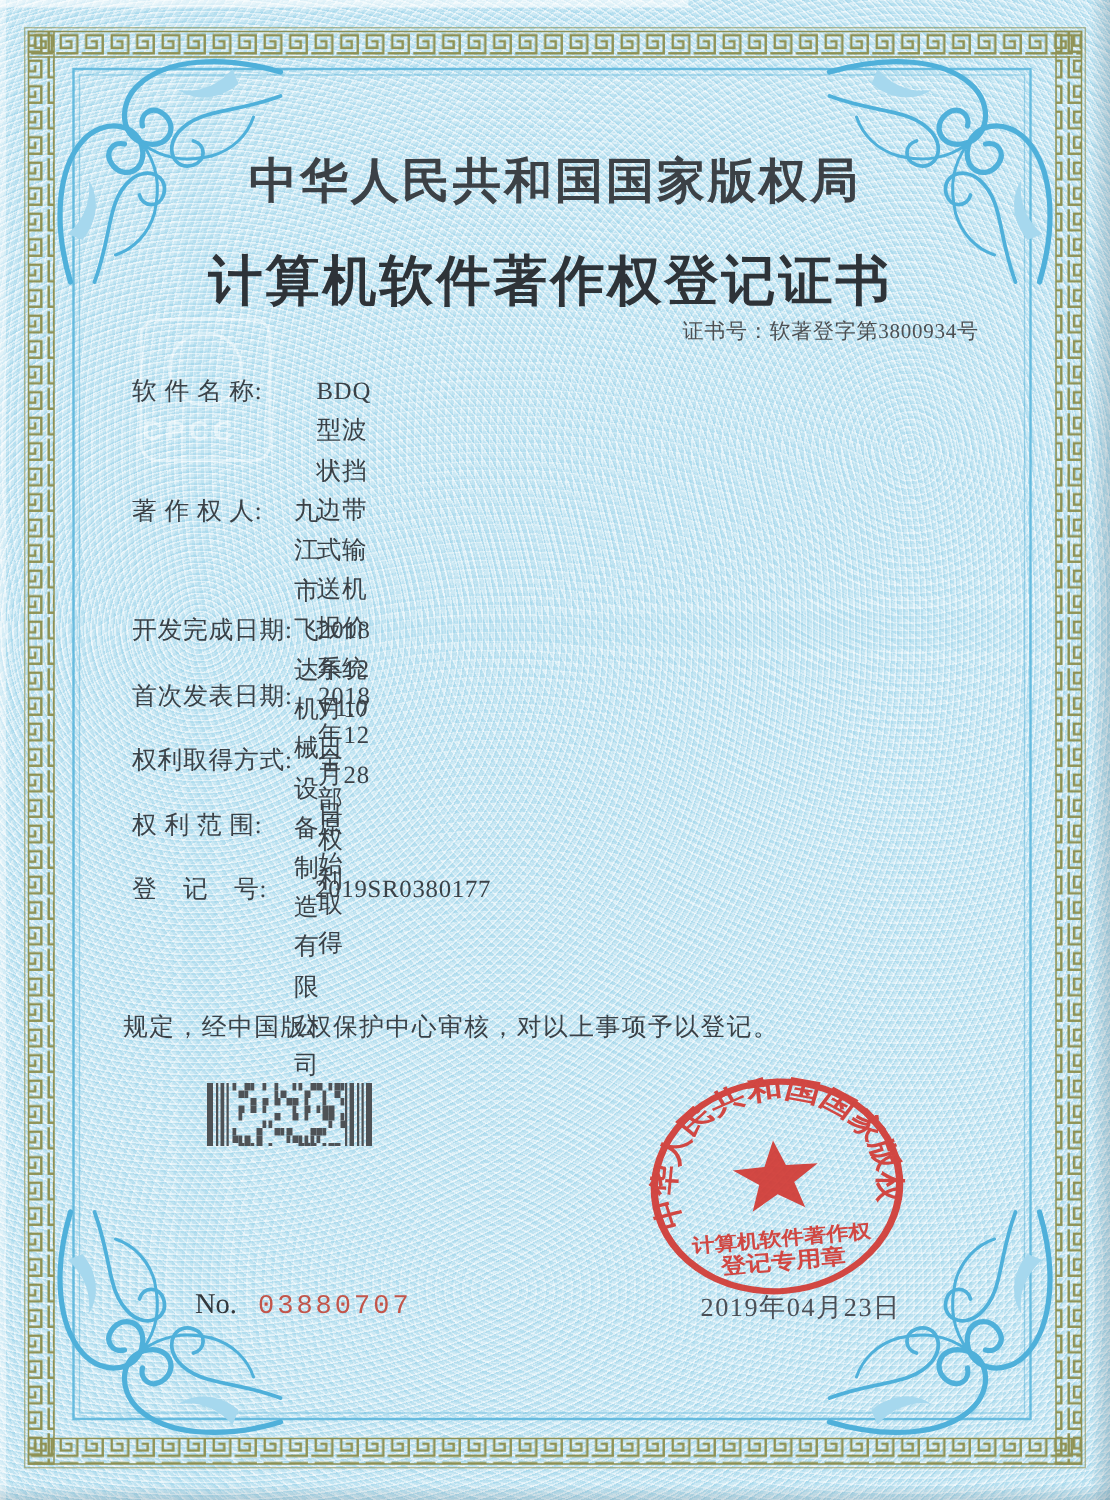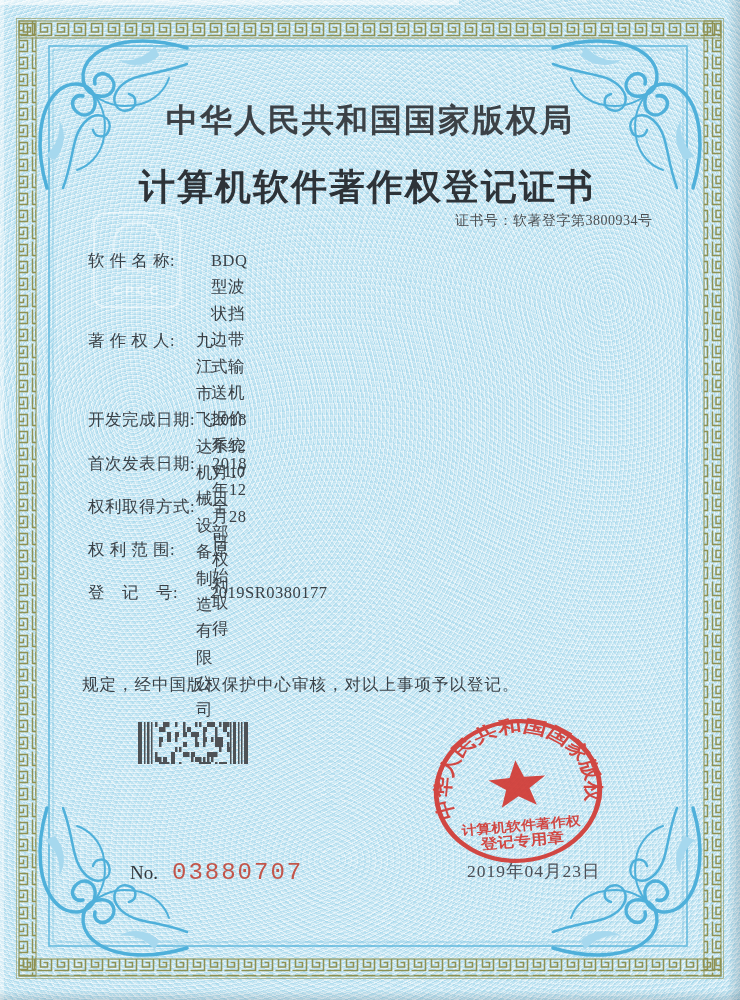"CPCC" .emblem .cpcc { font-size: 13px -> 18px; text-align: center -> none }
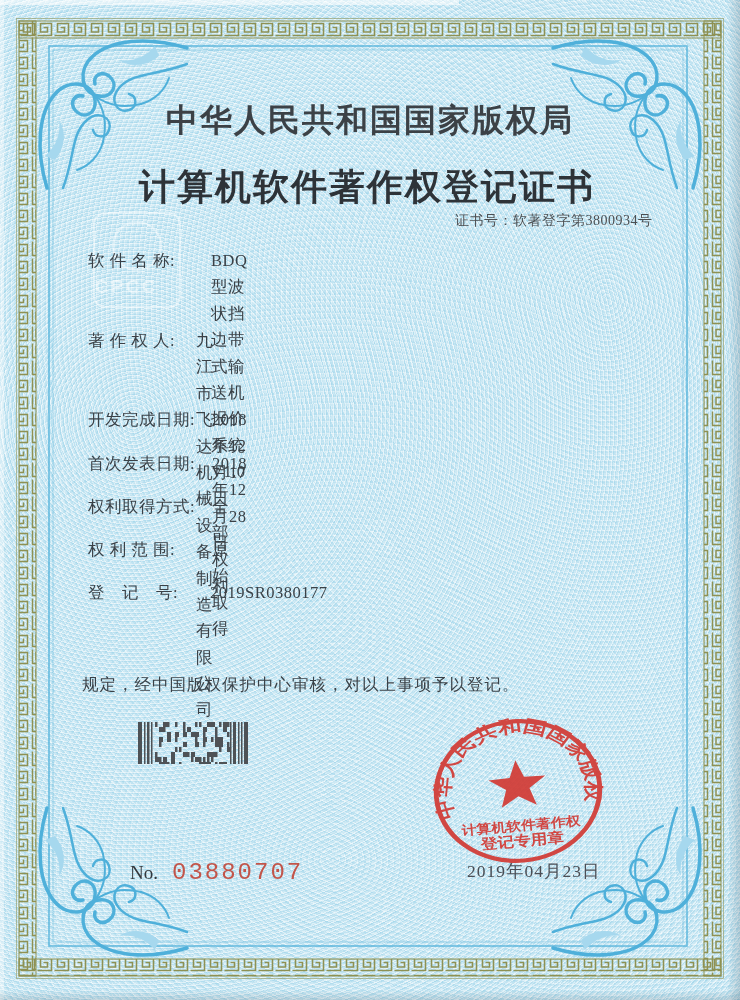"03880707" .serial .num { font-size: 24px -> 18px }
